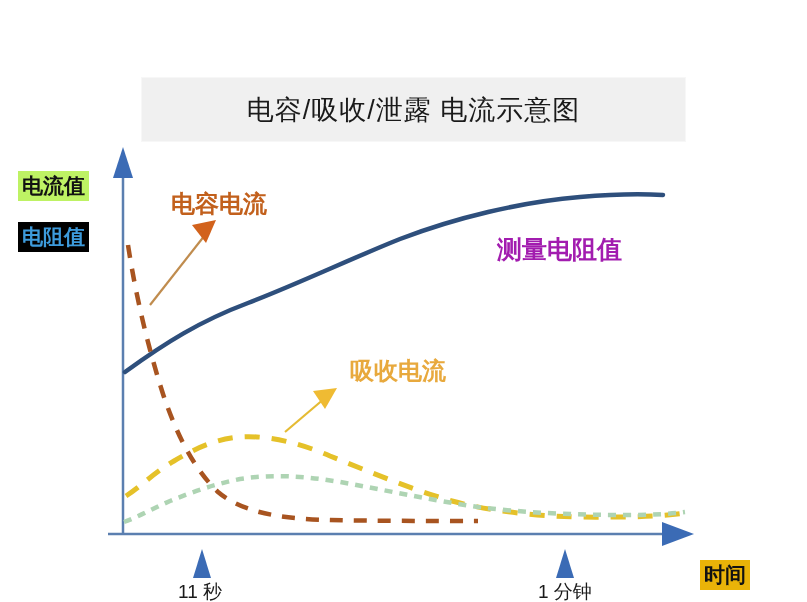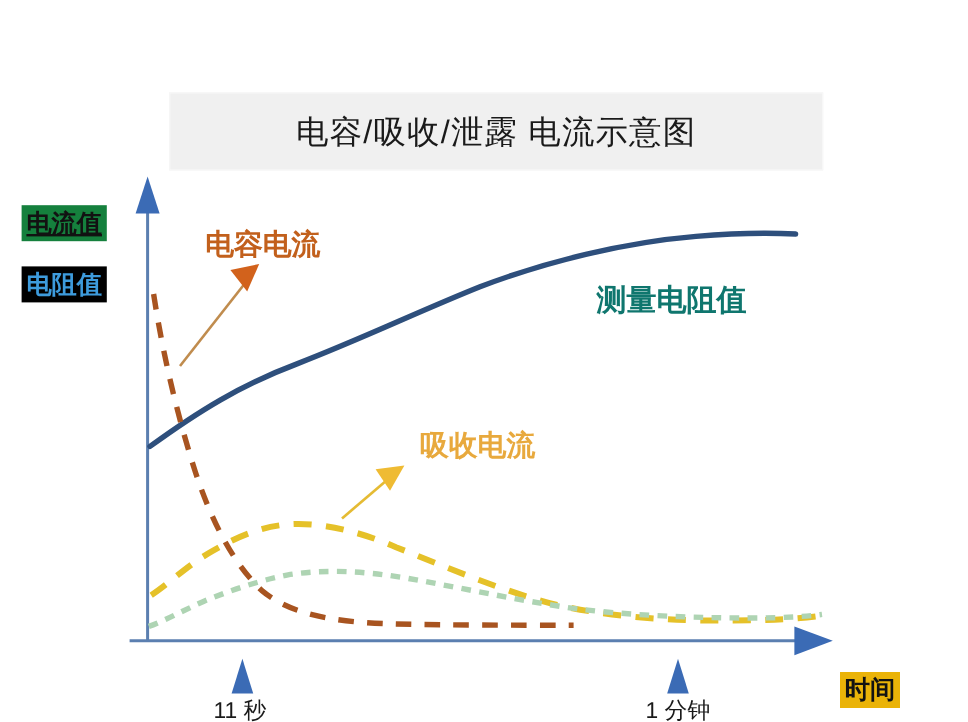"电流值" .axis-label.current { background: #15803d -> #bef264; text-decoration: underline -> none }
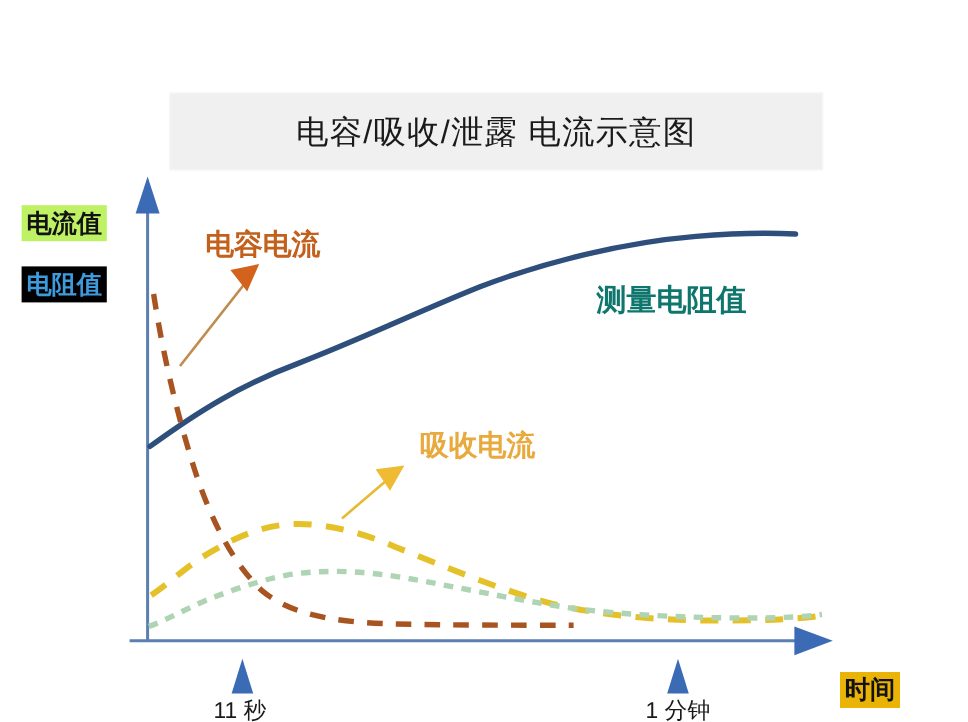"测量电阻值" .lbl-res { color: #0f766e -> #a21caf }
